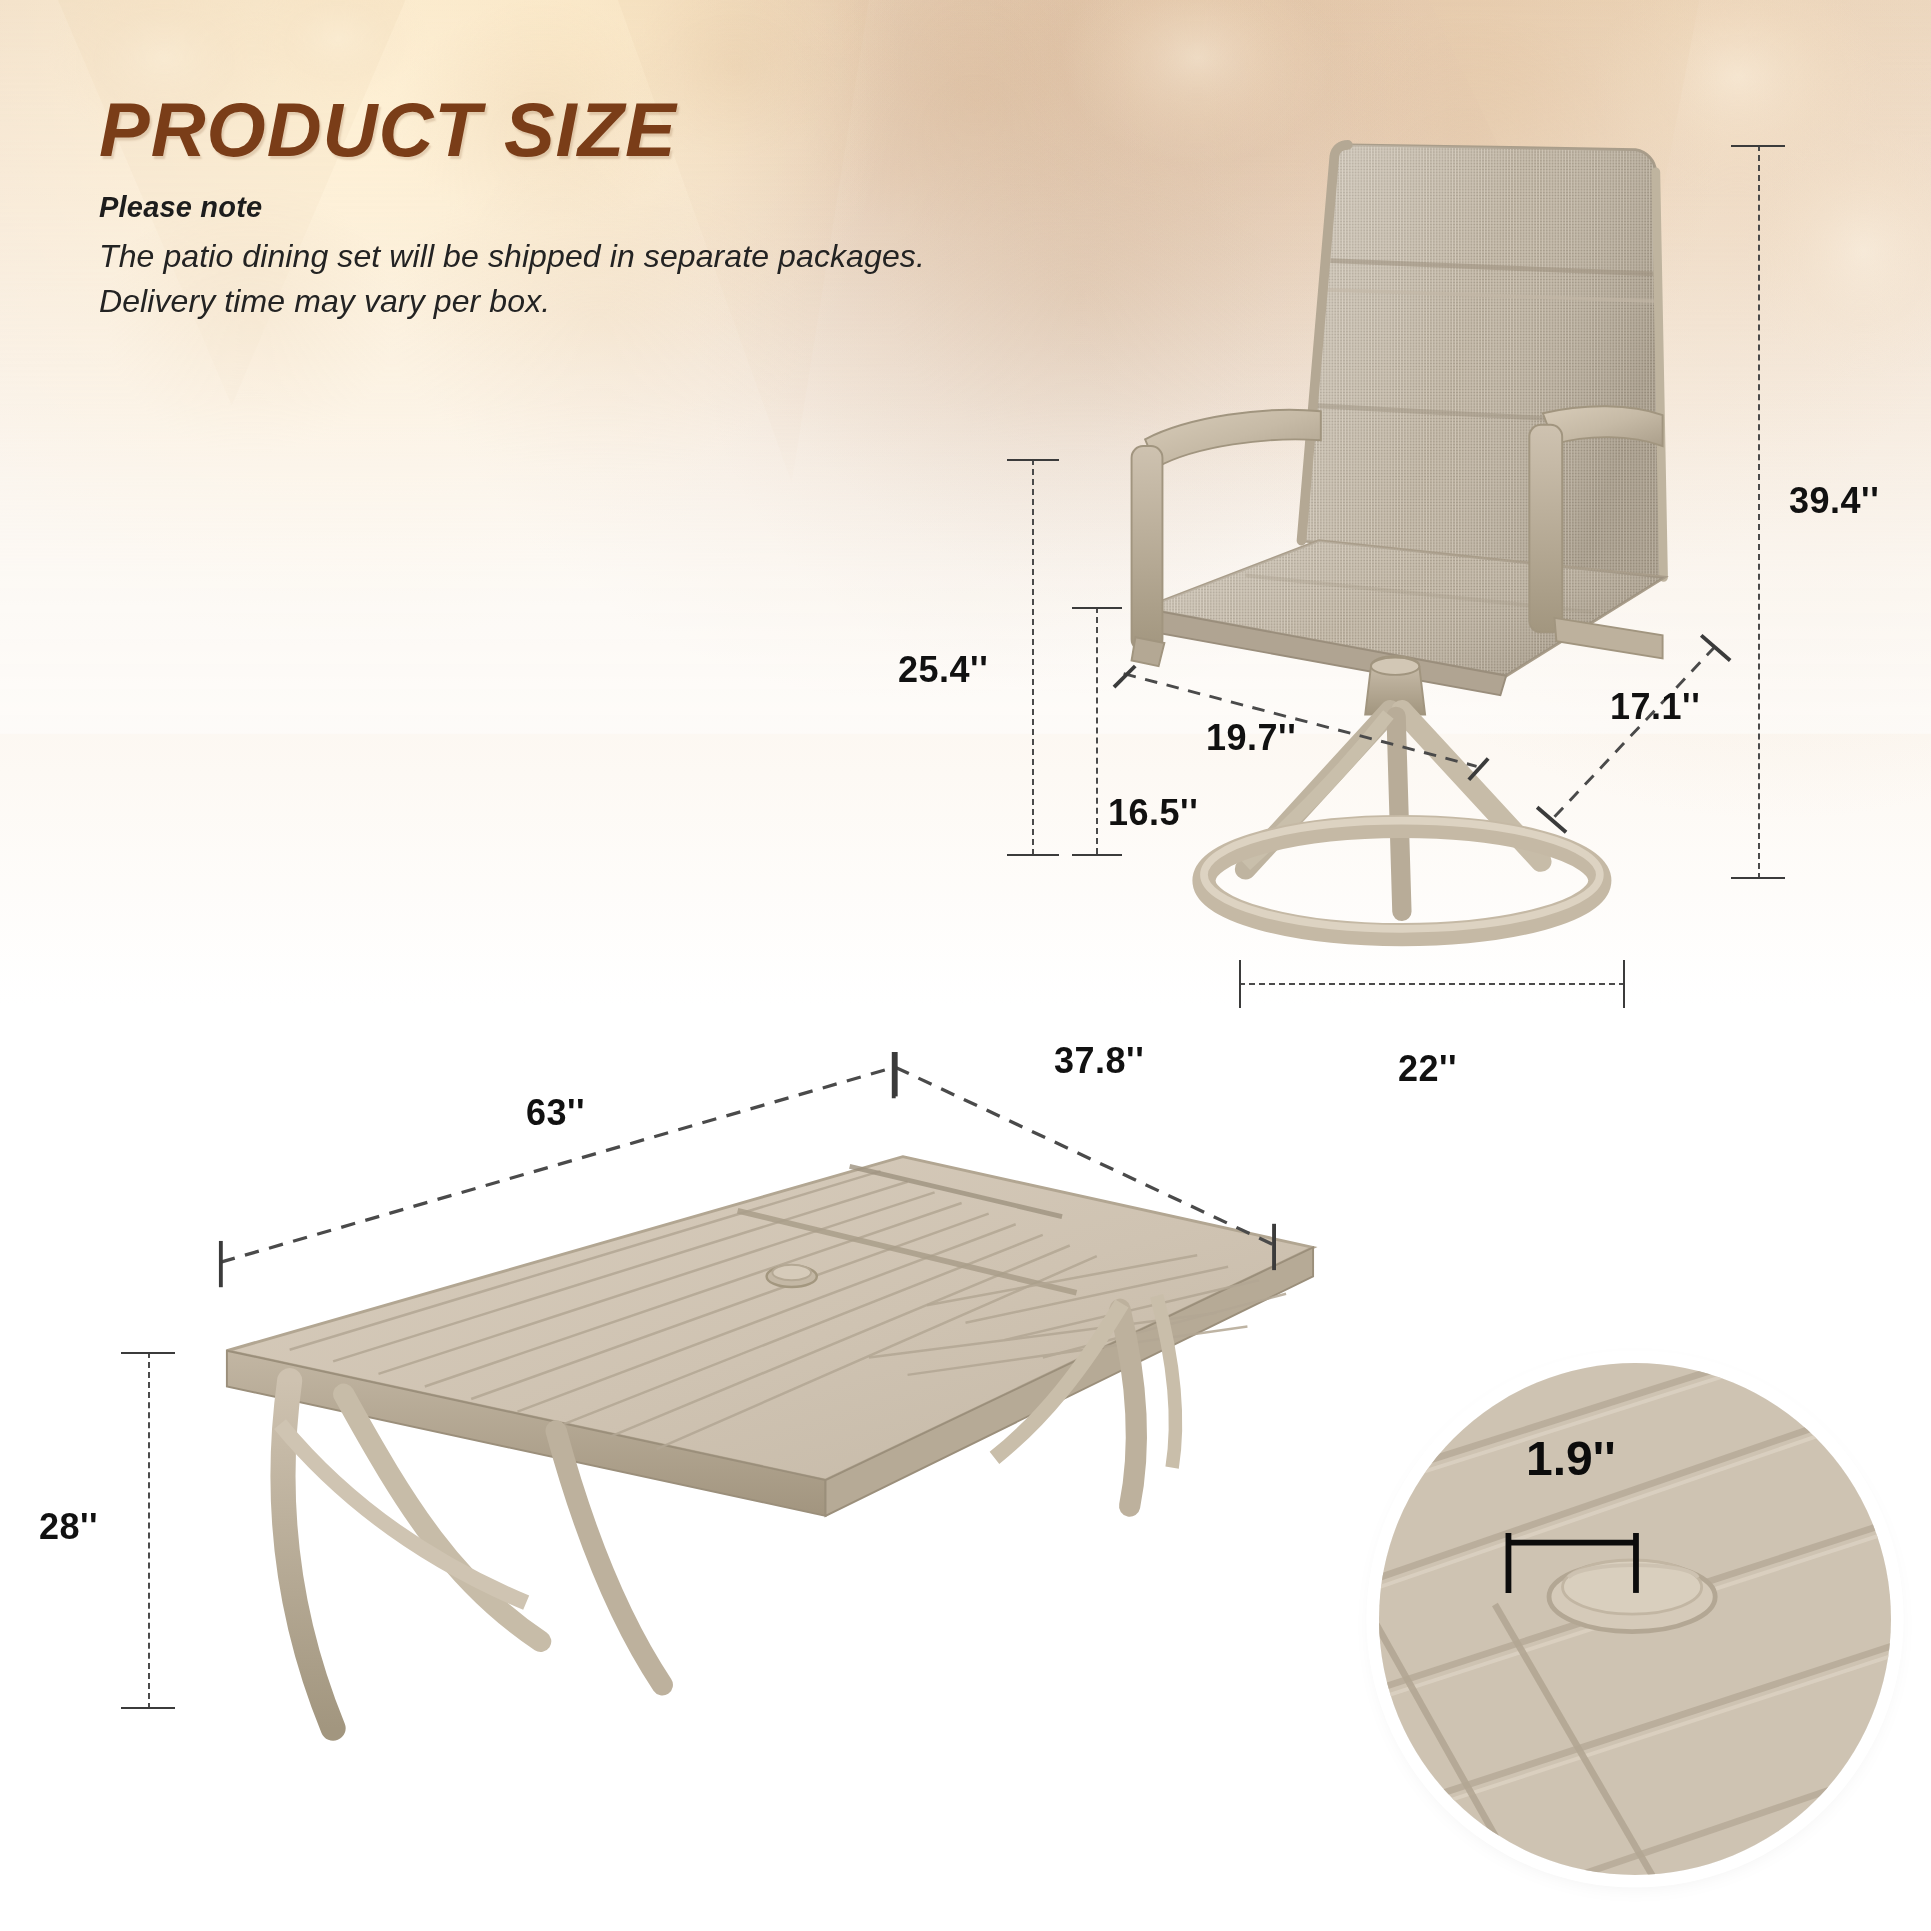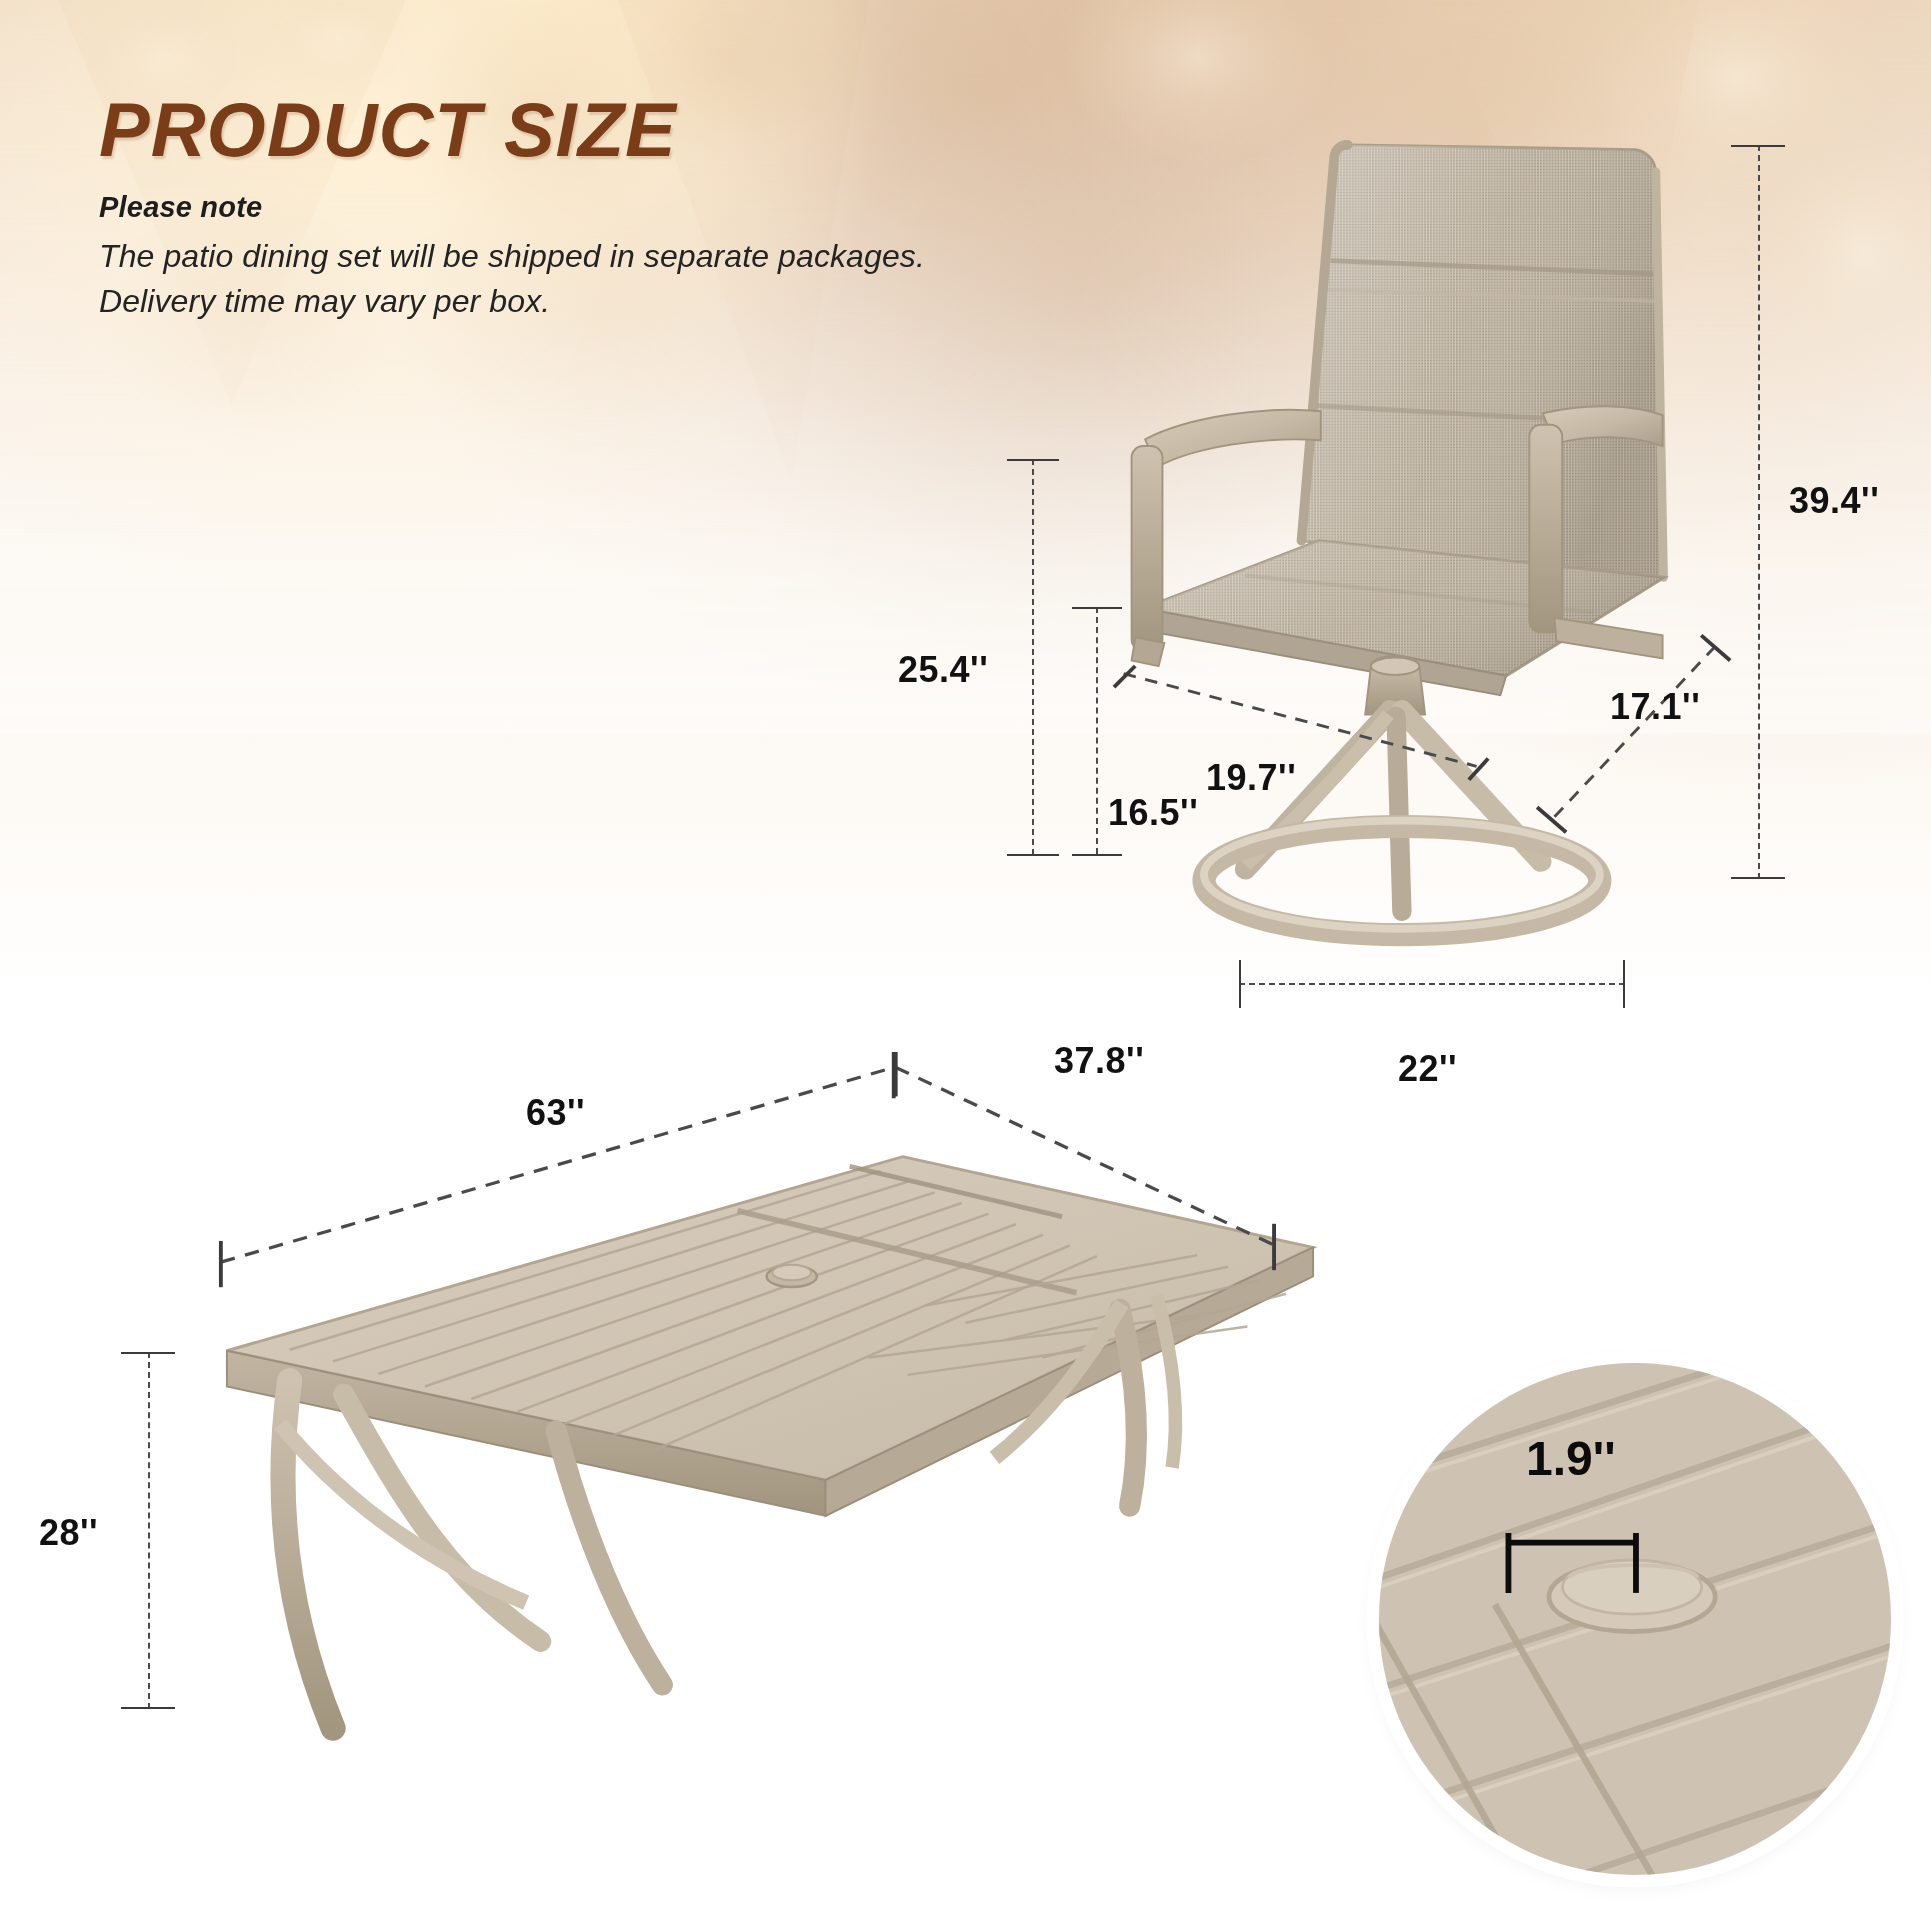"19.7''" div.dim { margin-top: 40px -> none }
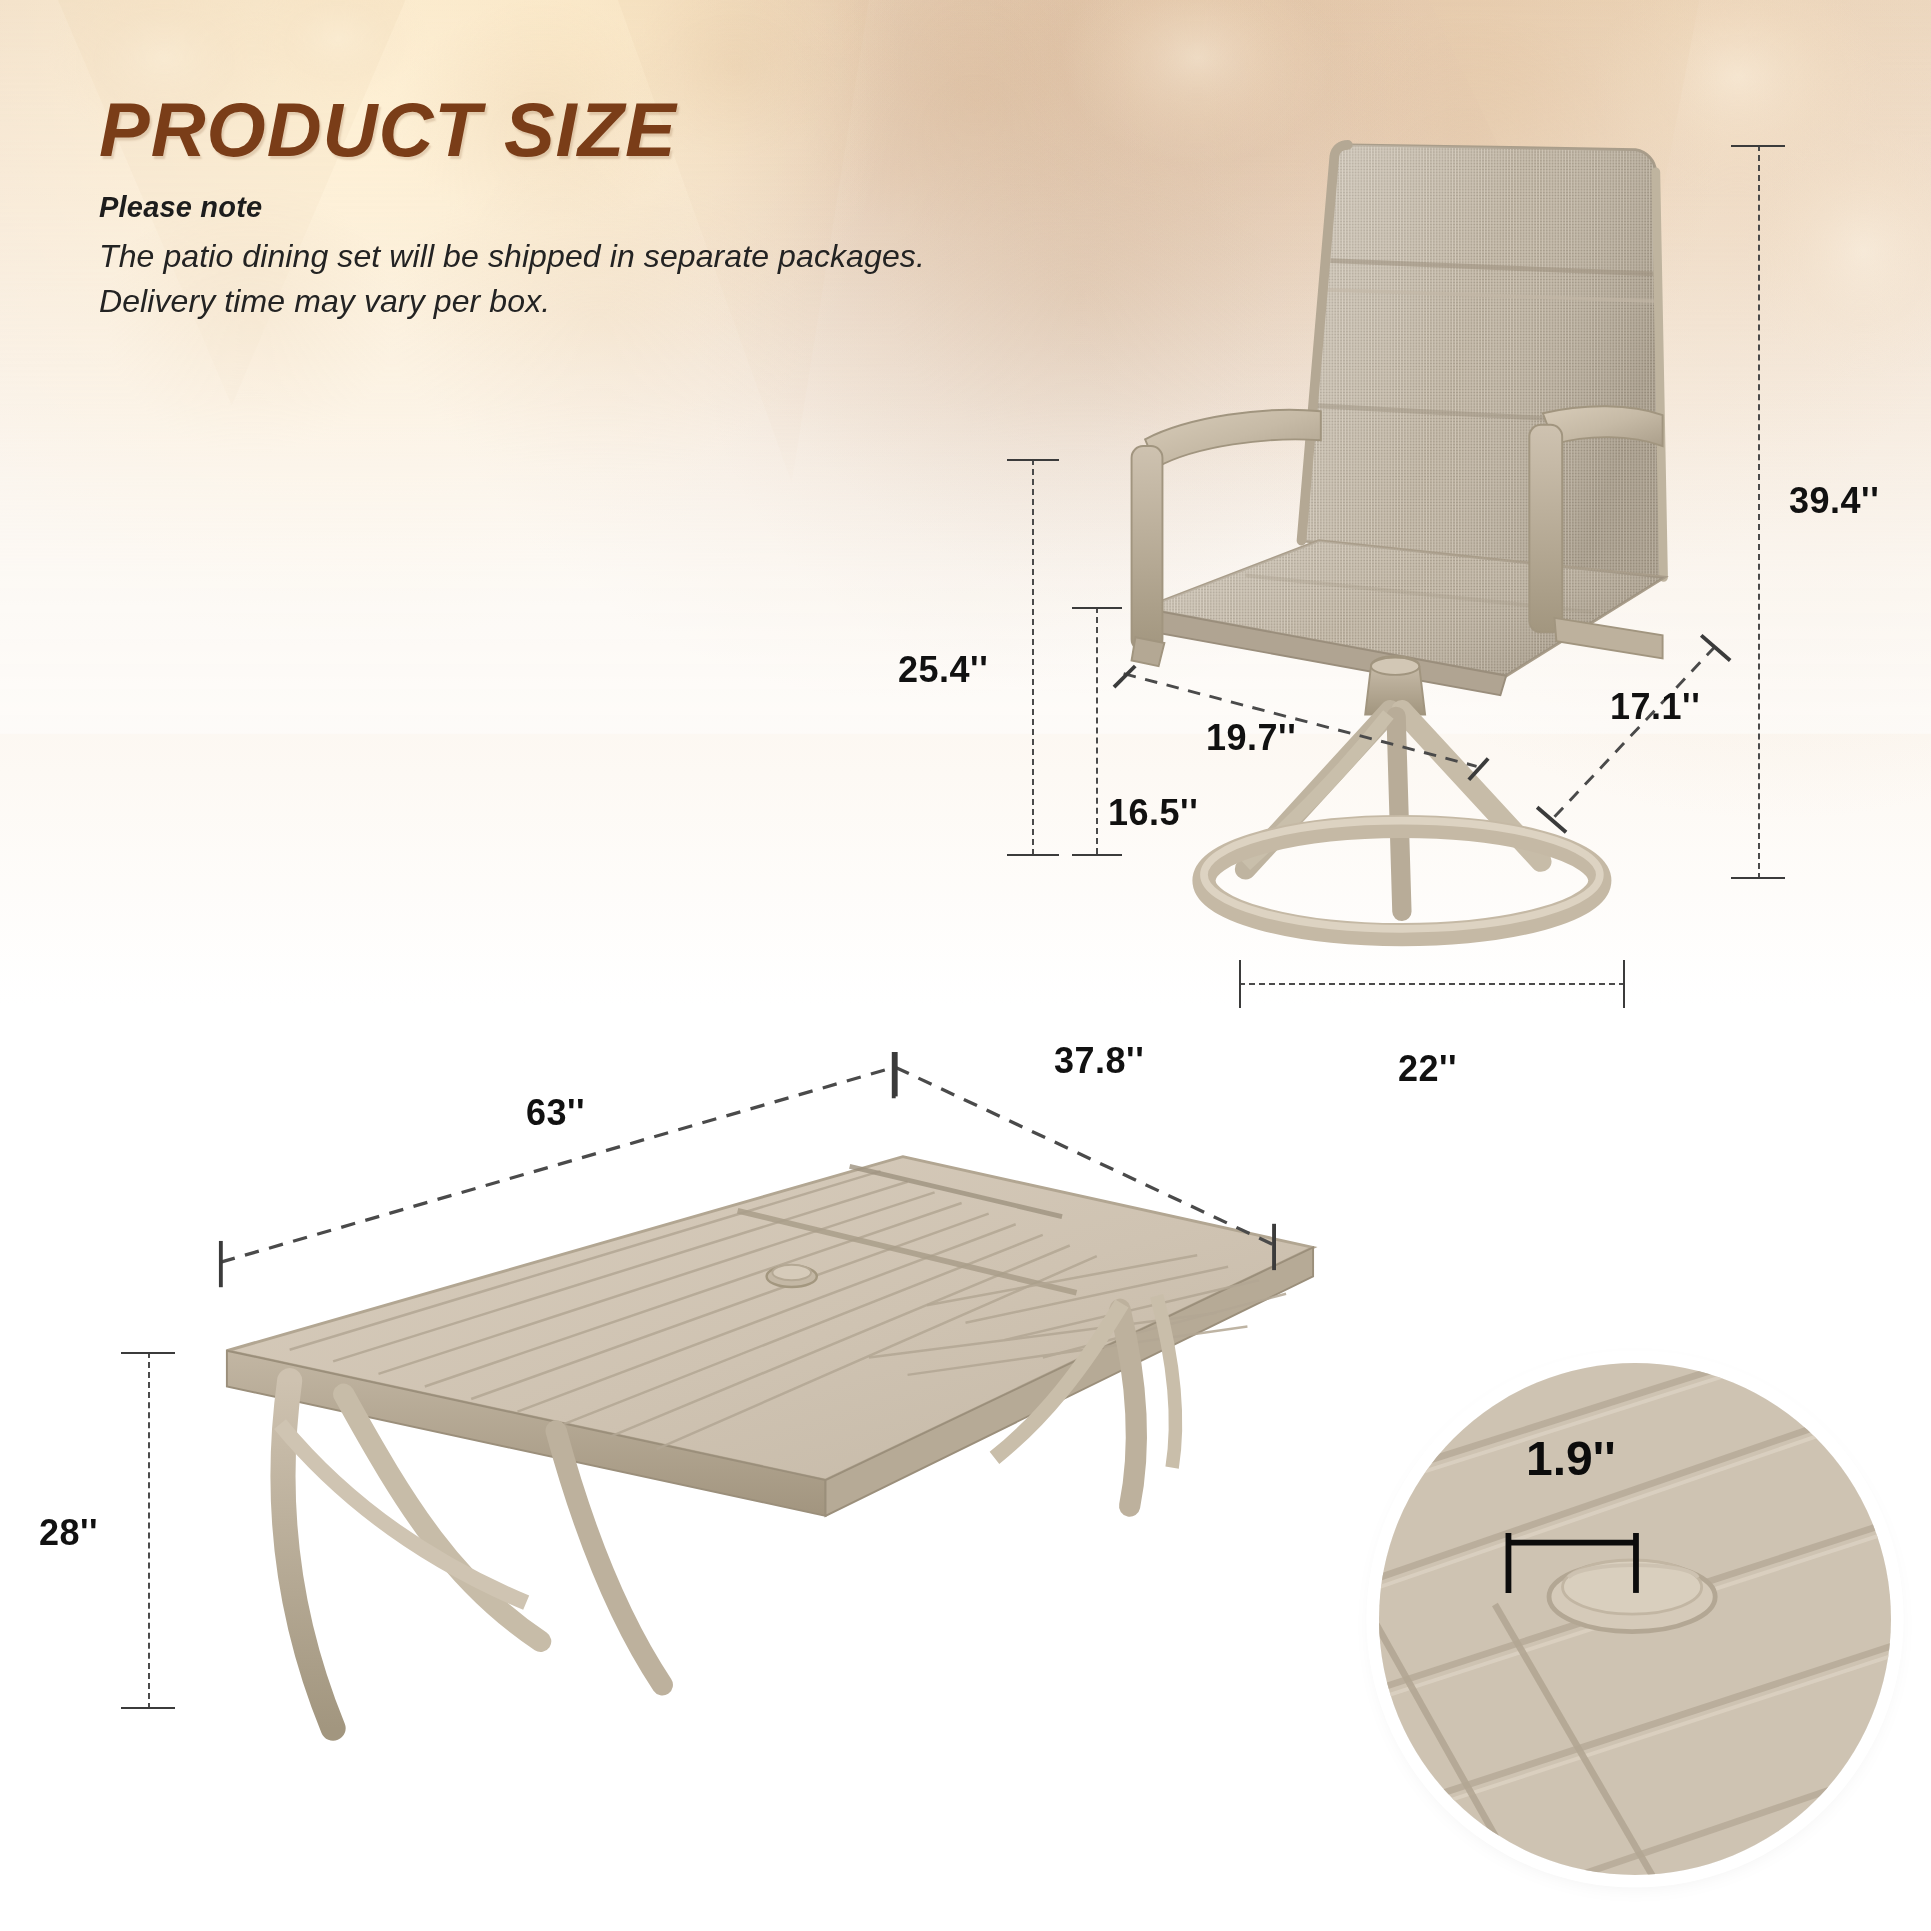"28''" div.dim { margin-top: 6px -> none }
